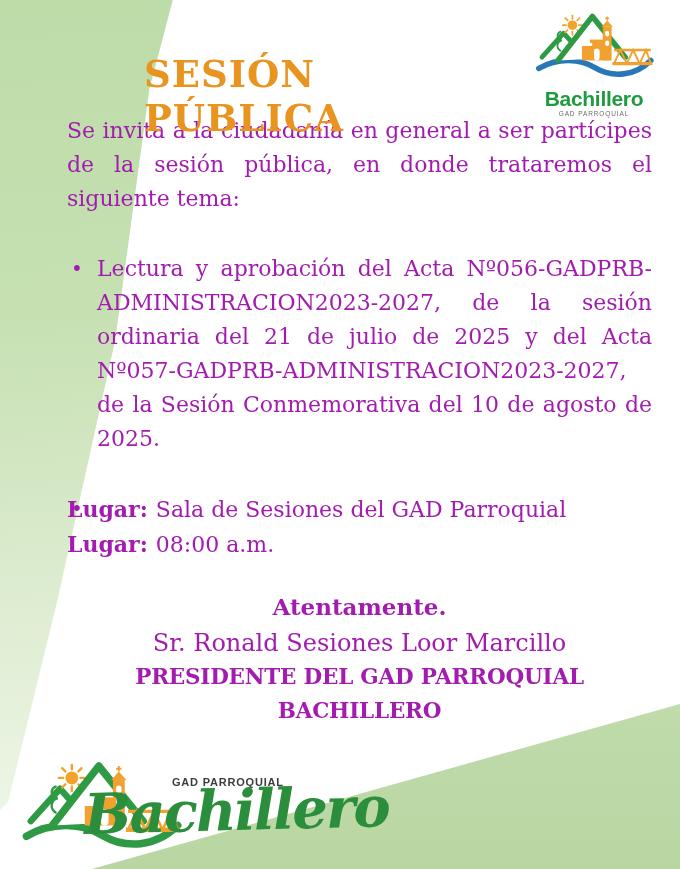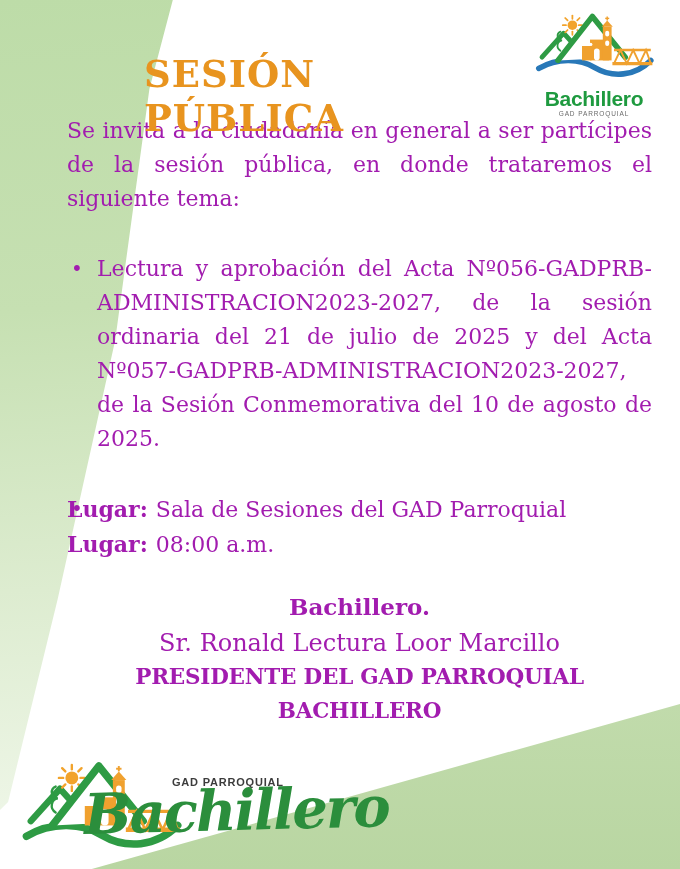"Bachillero." p.sig-closing { text: Bachillero -> Atentamente }
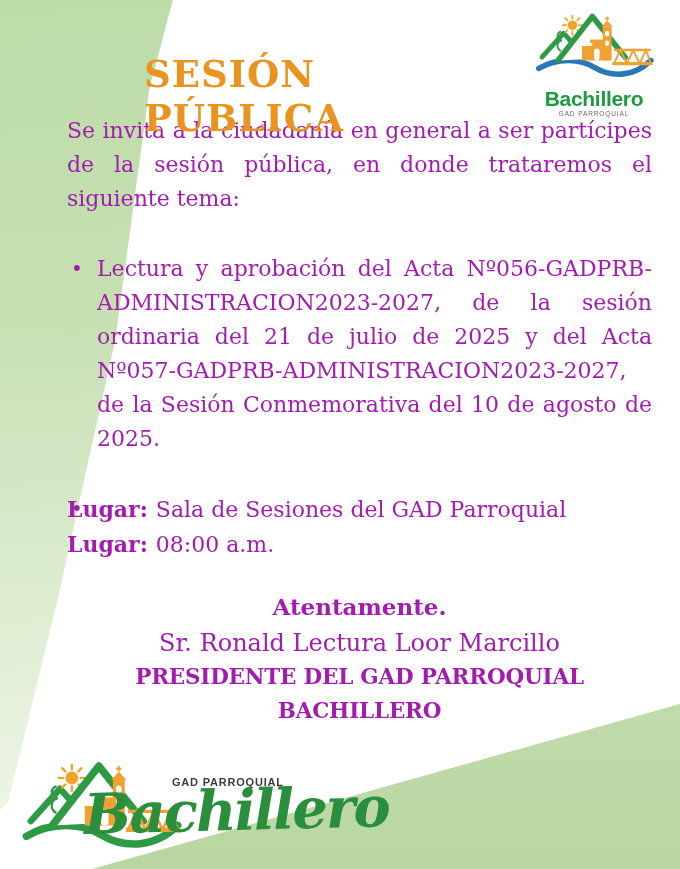"Sr. Ronald Lectura Loor Marcillo" p.sig-name { text: Lectura -> Sesiones }
